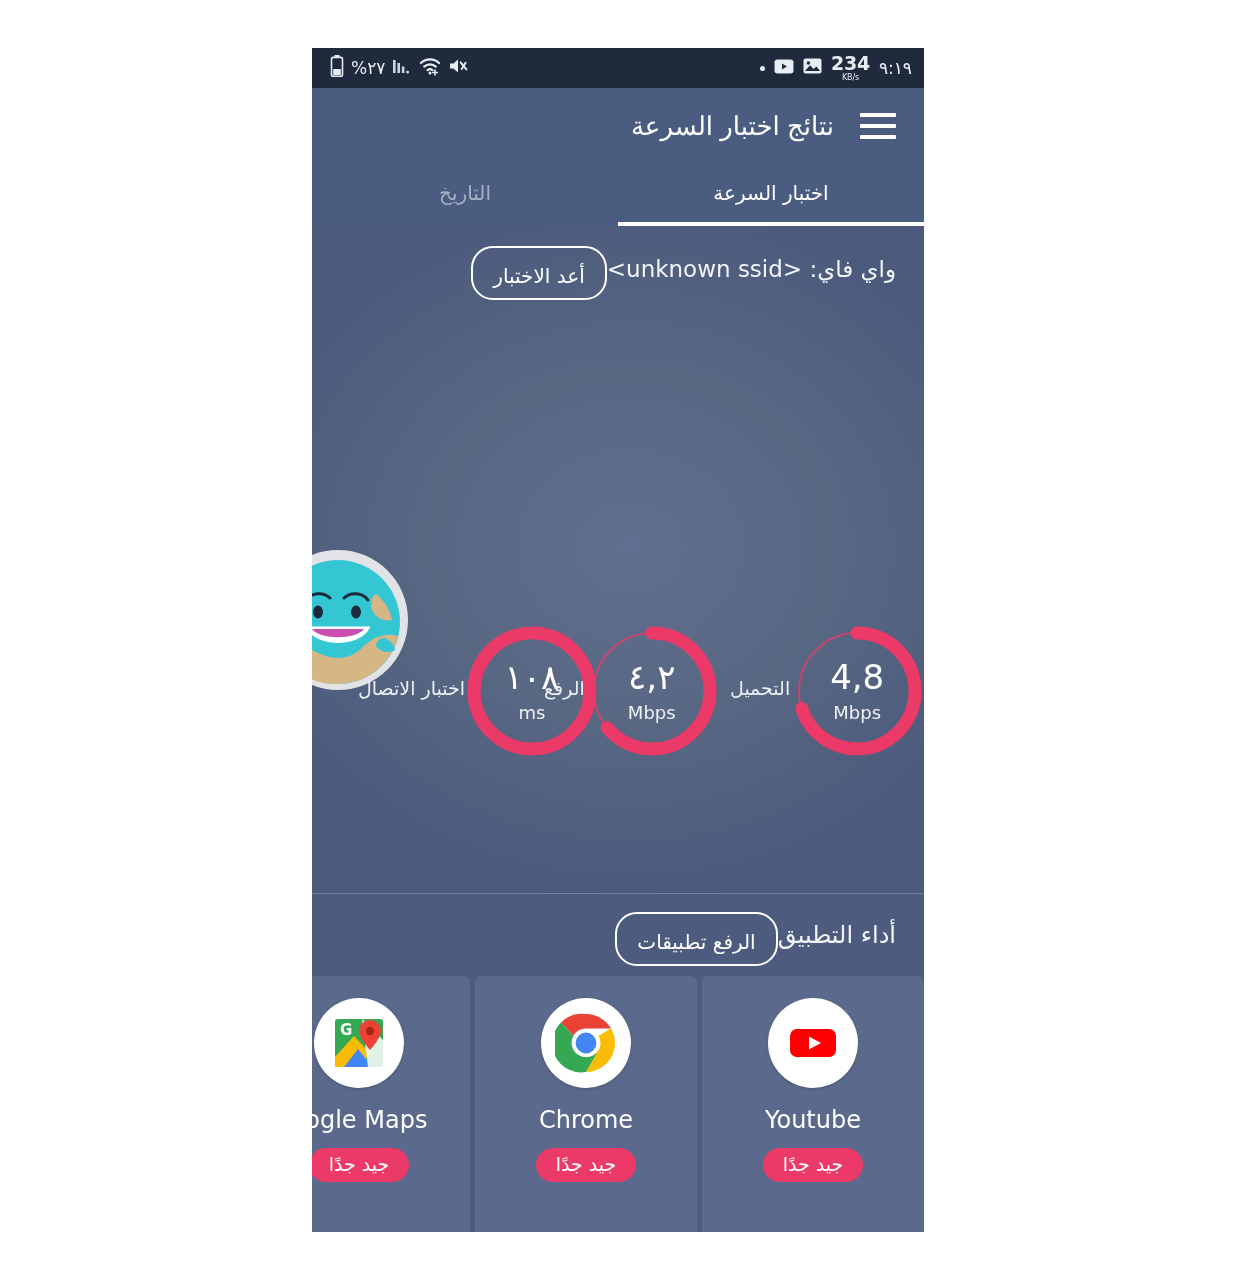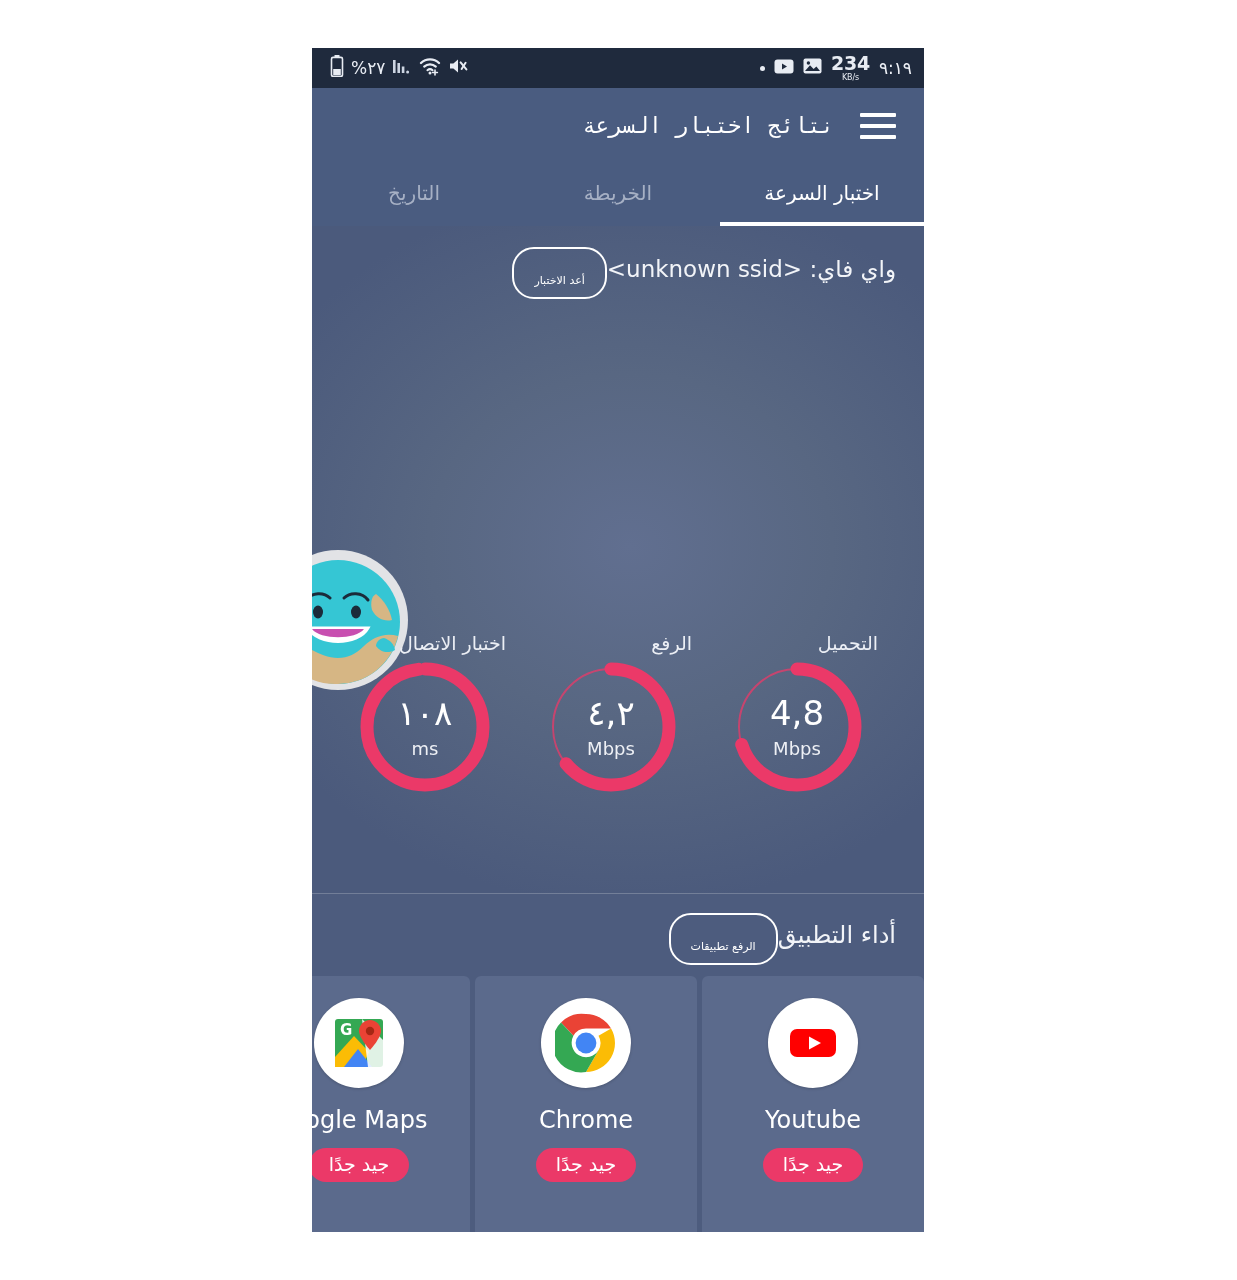"نتائج اختبار السرعة" .app-title { font-family: Liberation Mono, monospace -> Liberation Sans, sans-serif; font-size: 22px -> 26px }
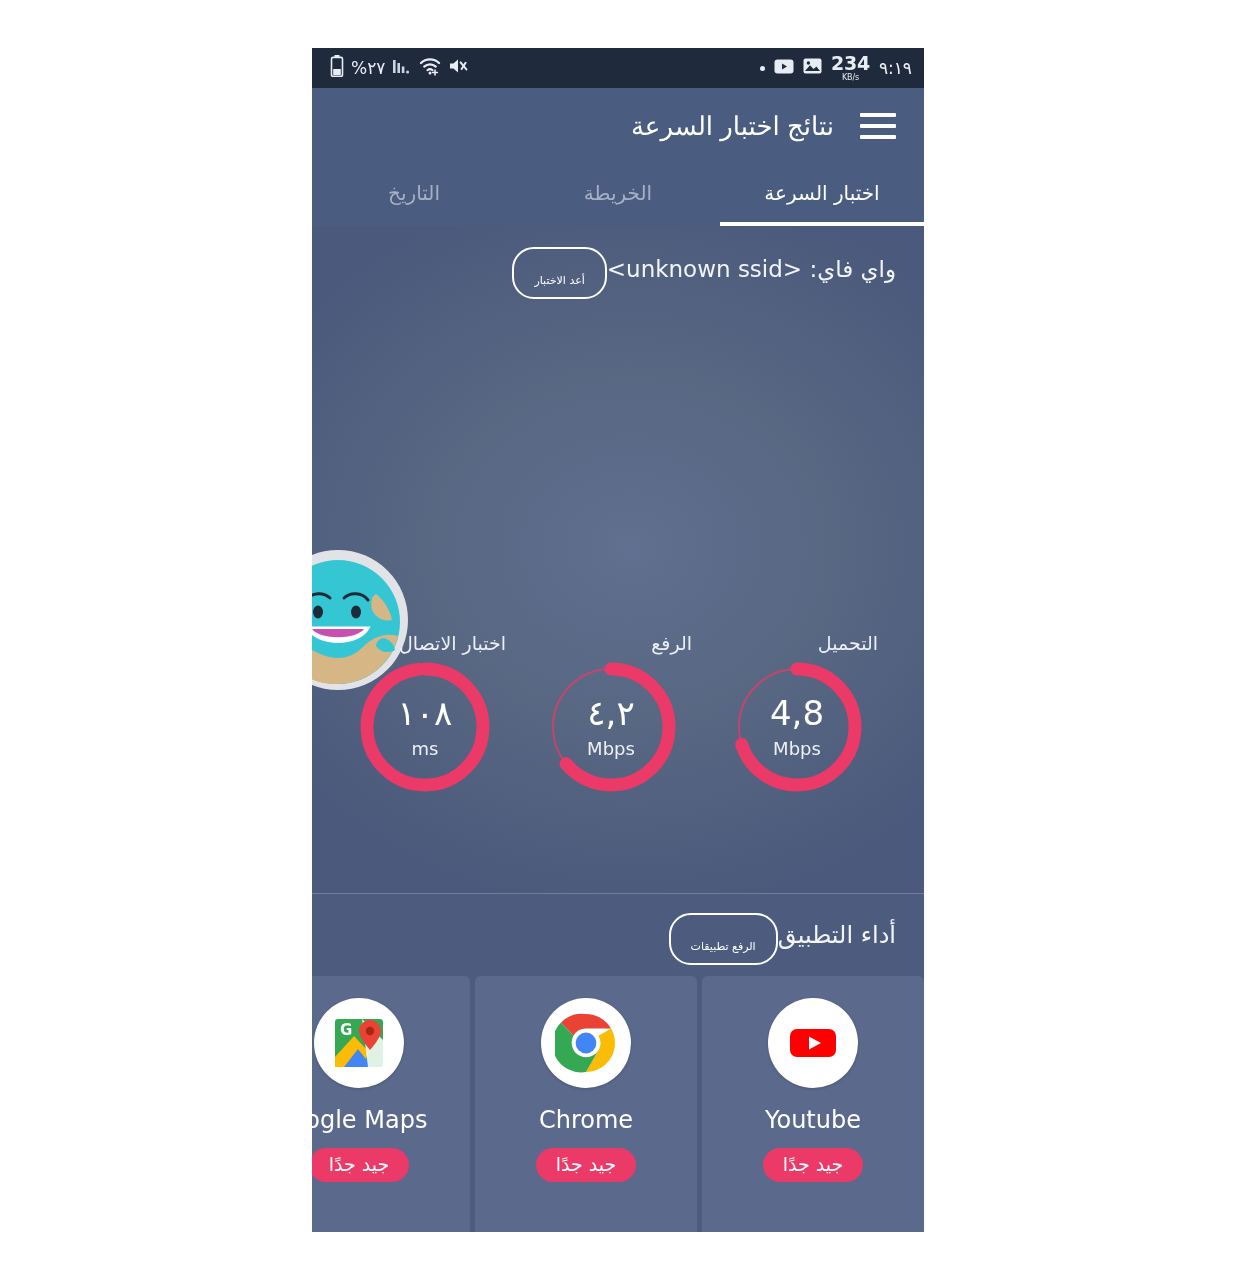"الخريطة" div.tab { html: <div> <span>الخريطة</span> </div> -> none }
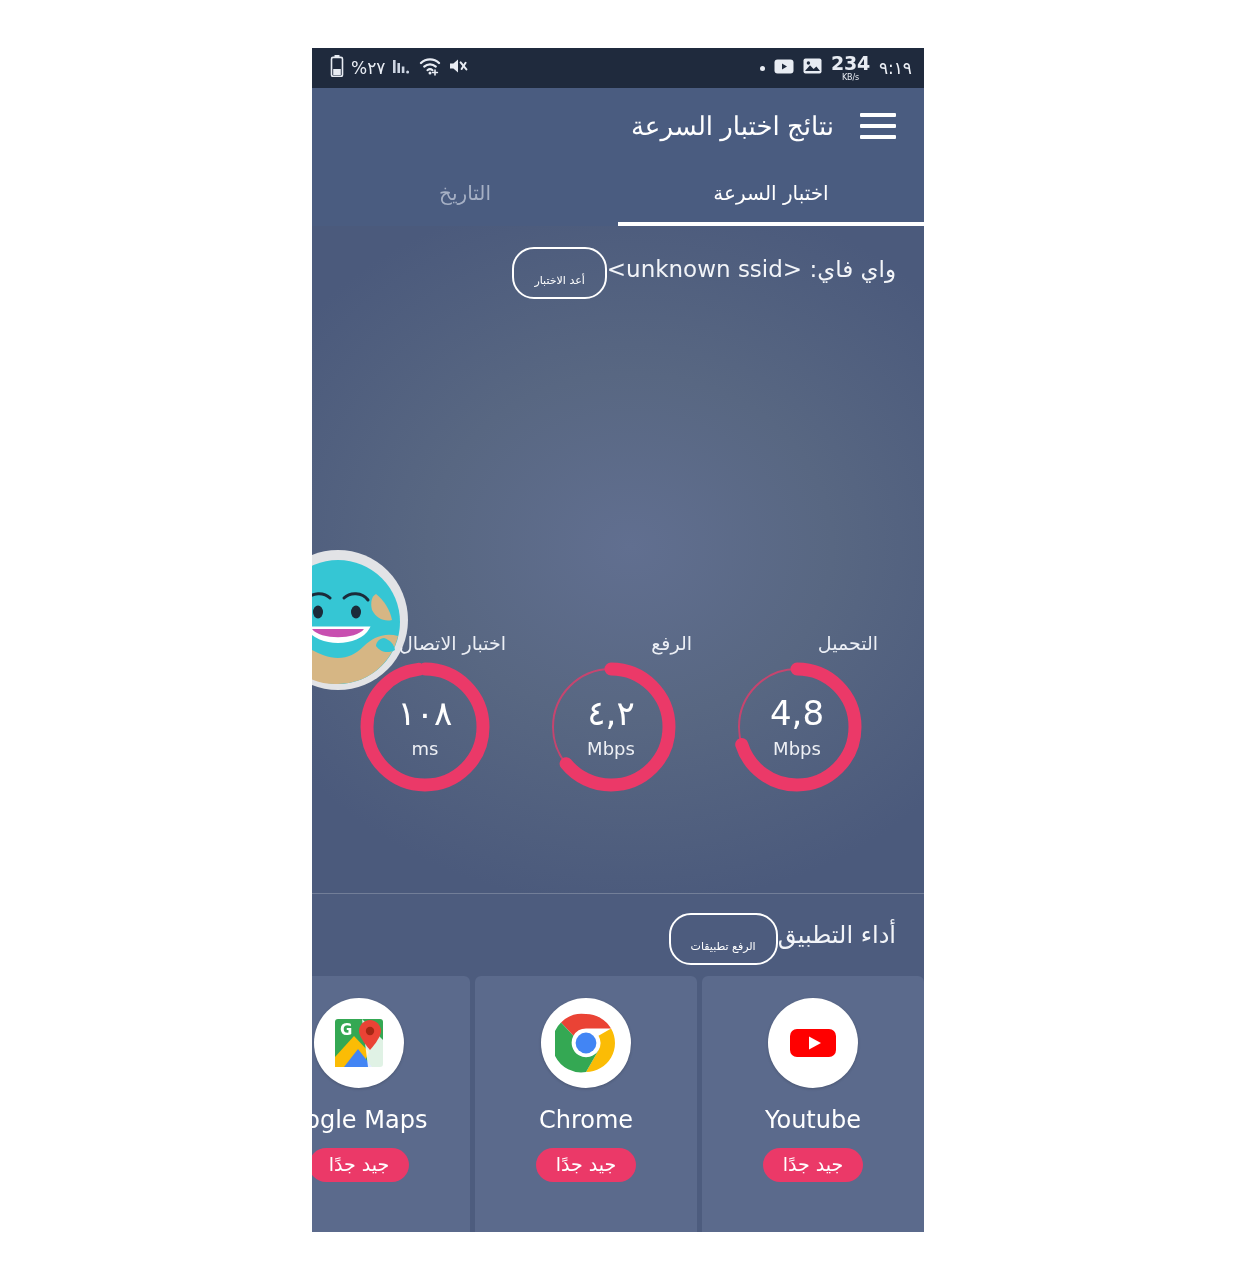"أعد الاختبار" .pill-btn { font-size: 11px -> 20px; padding: 25px 20px 10px 20px -> 16px 20px 10px 20px }
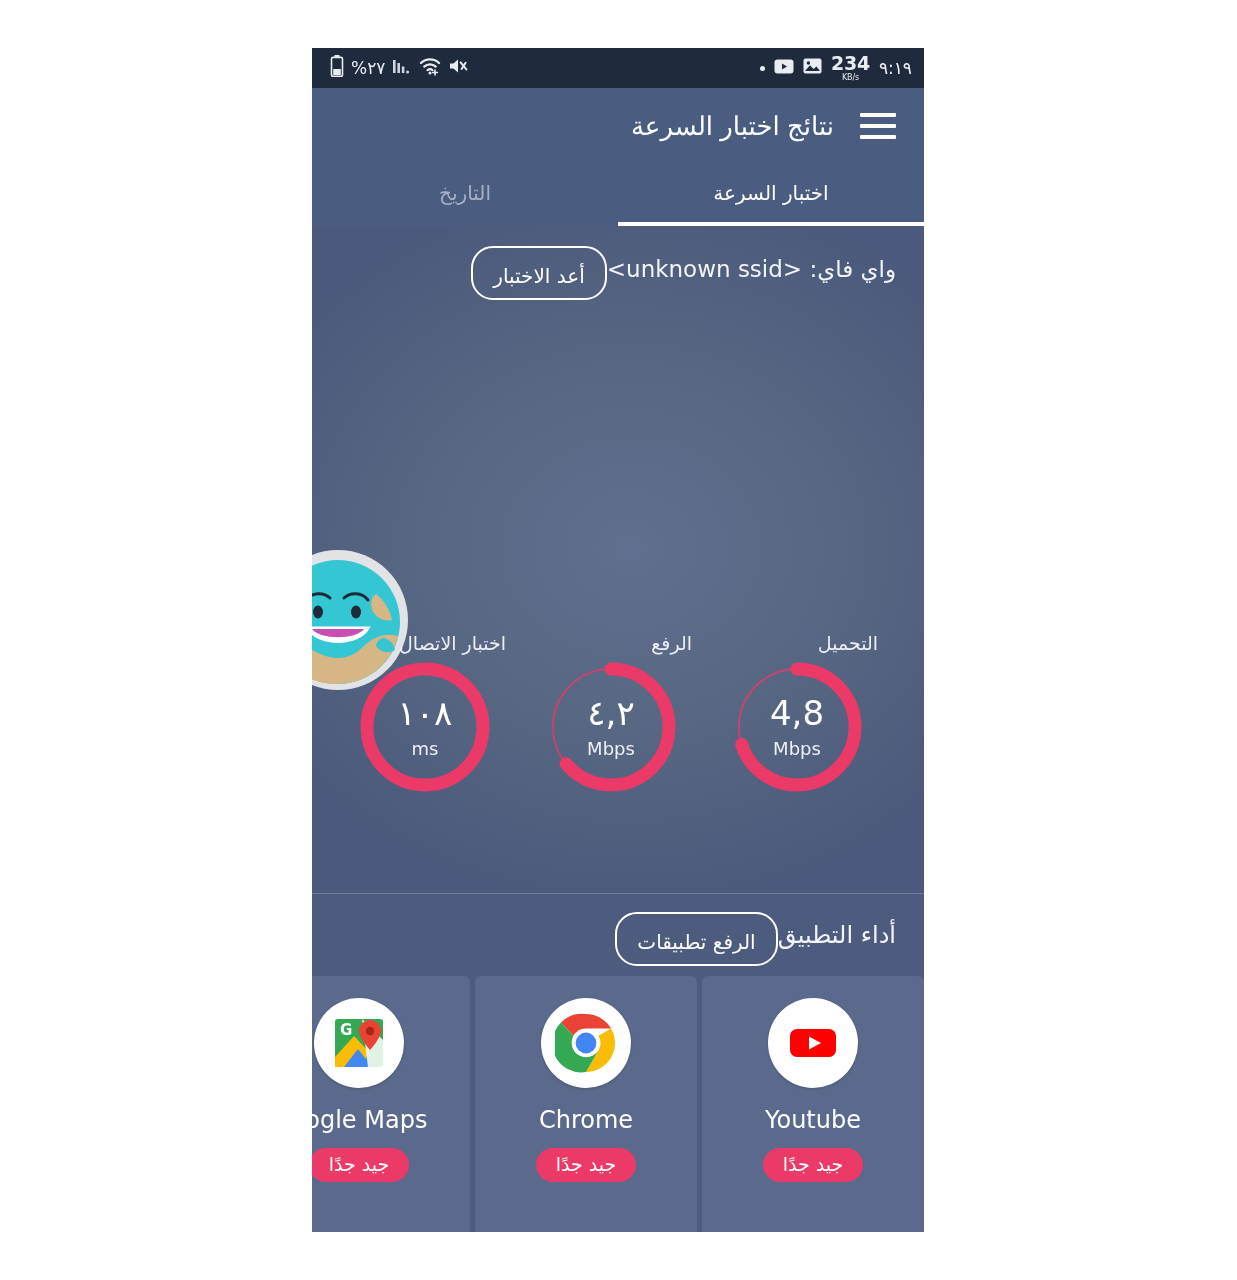"اختبار الاتصال" .gauge { align-items: none -> center; flex-direction: column -> row; margin-top: 8px -> none }
